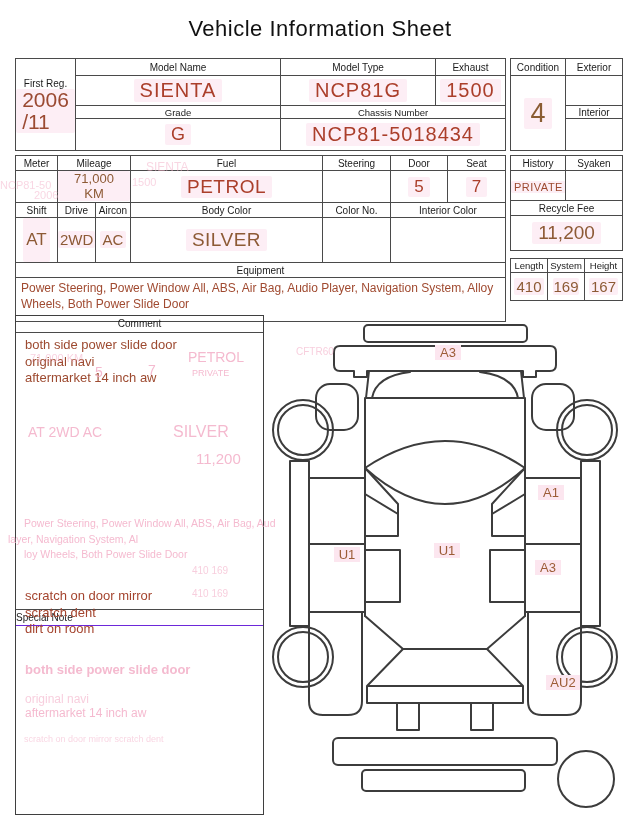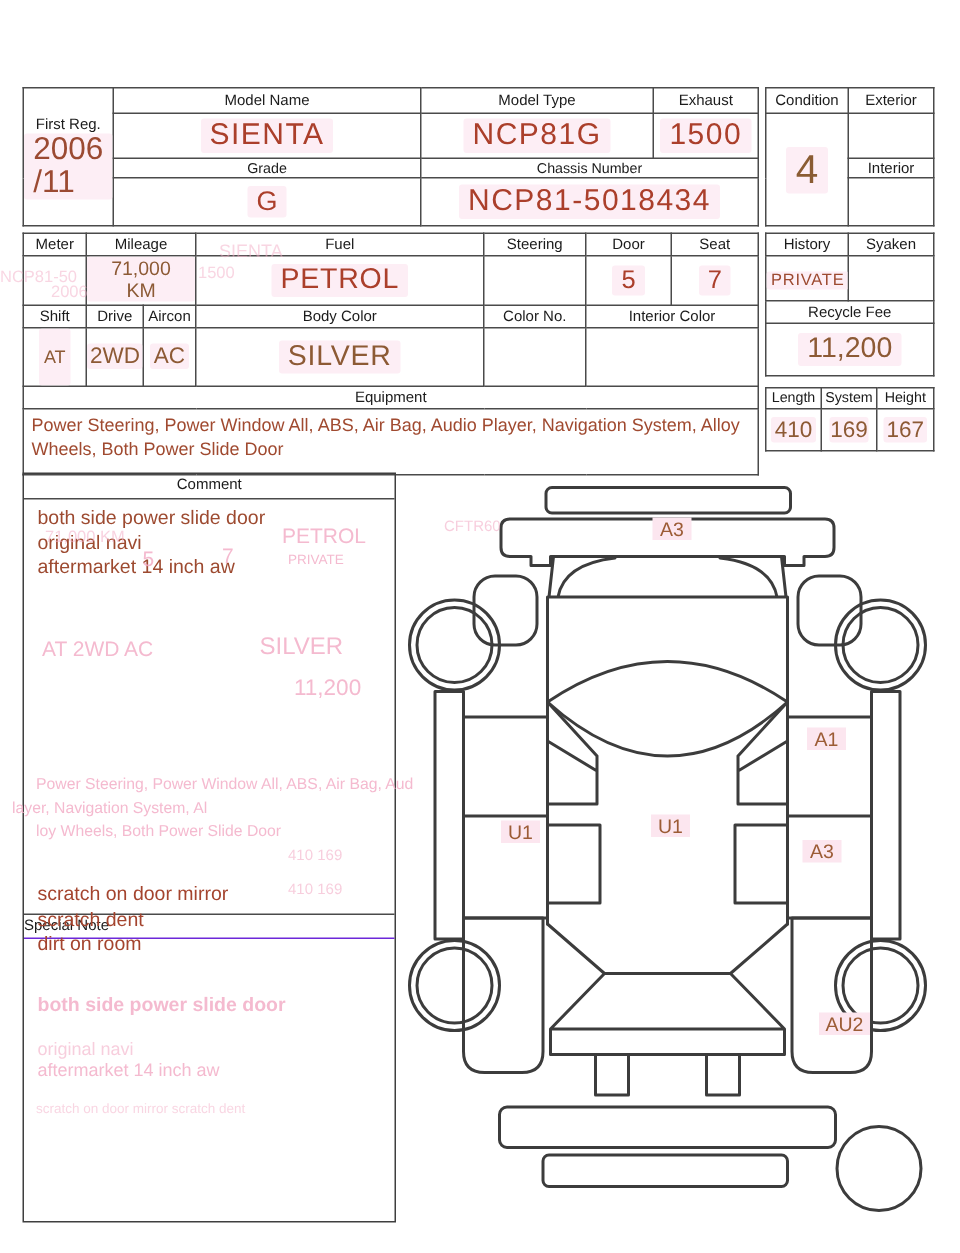"Vehicle Information Sheet" div.title { html: none -> <div>Vehicle Information Sheet</div> }
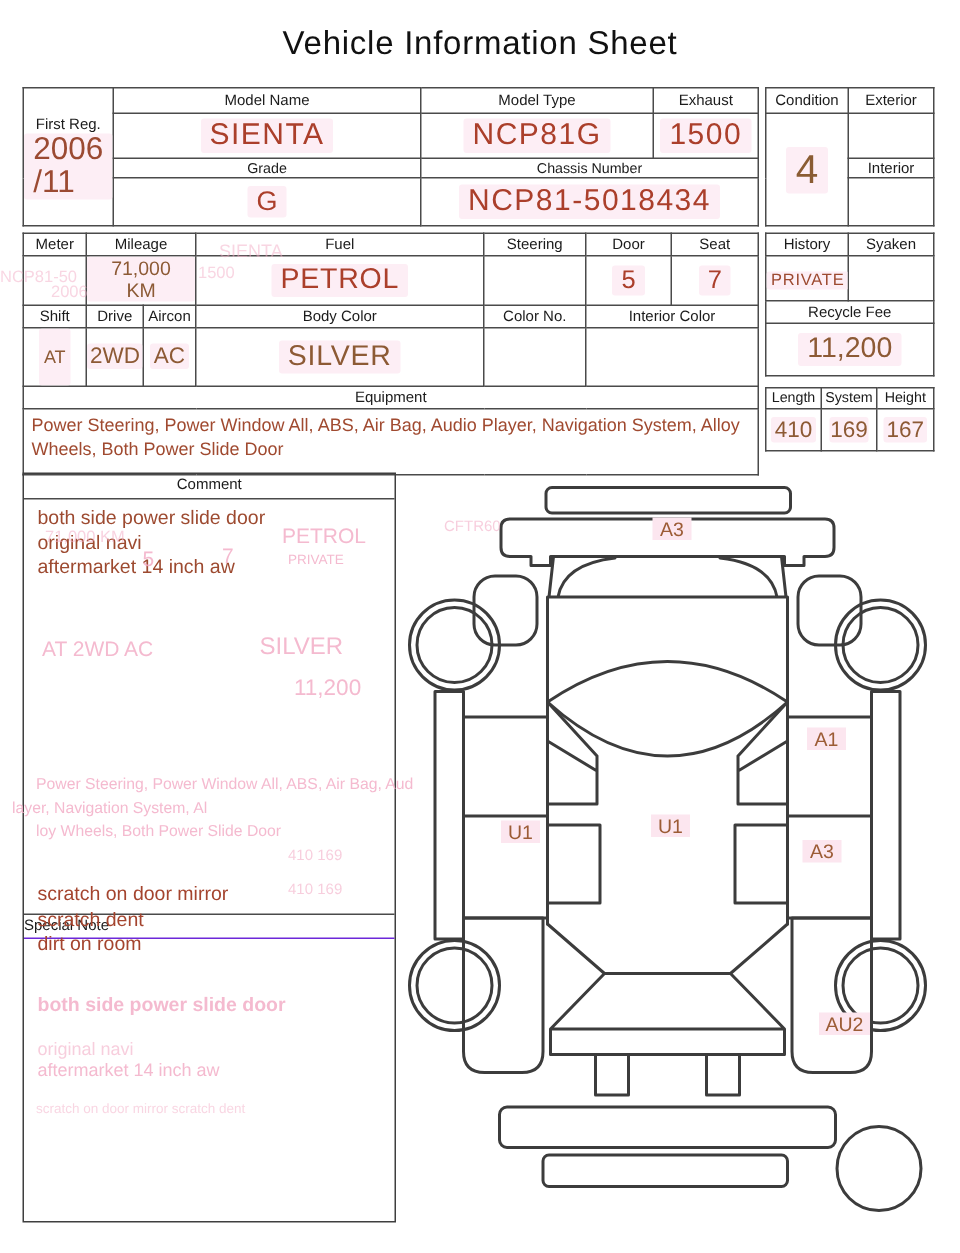"AT" span.v { font-size: 12px -> 17px }
